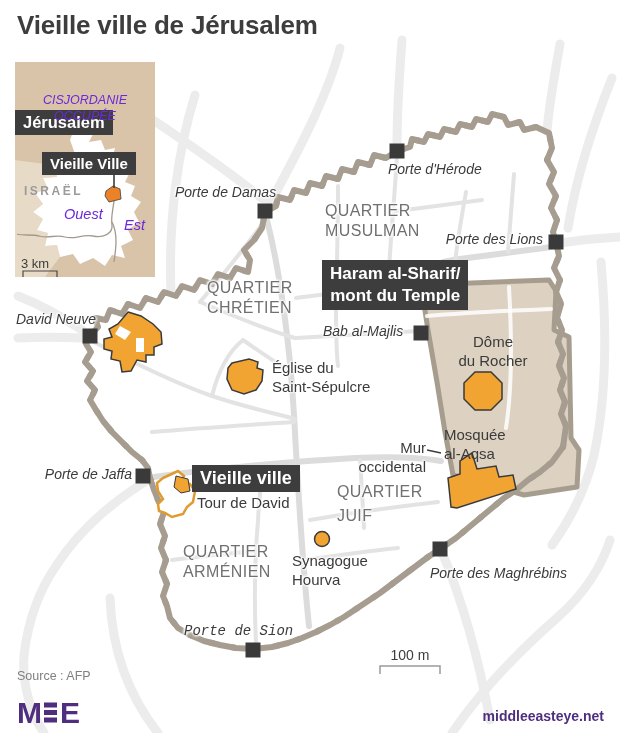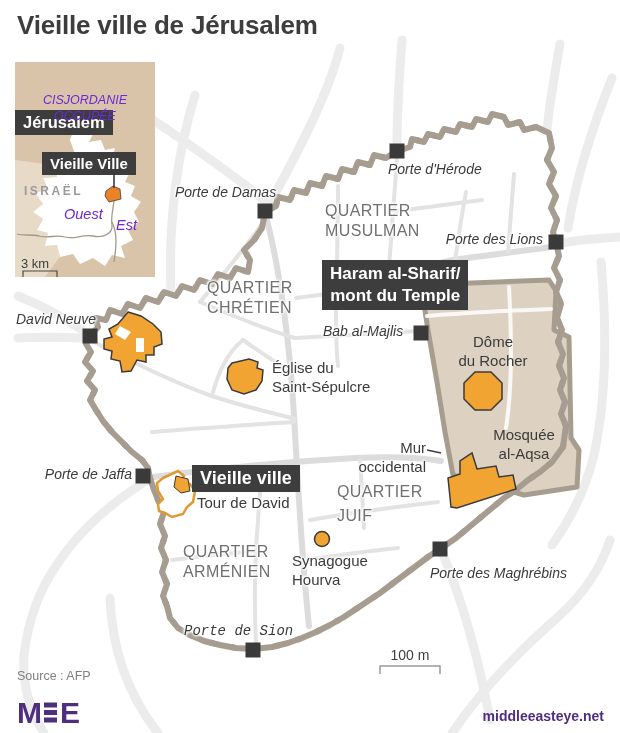"Est" div.abs { left: 101px -> 109px }
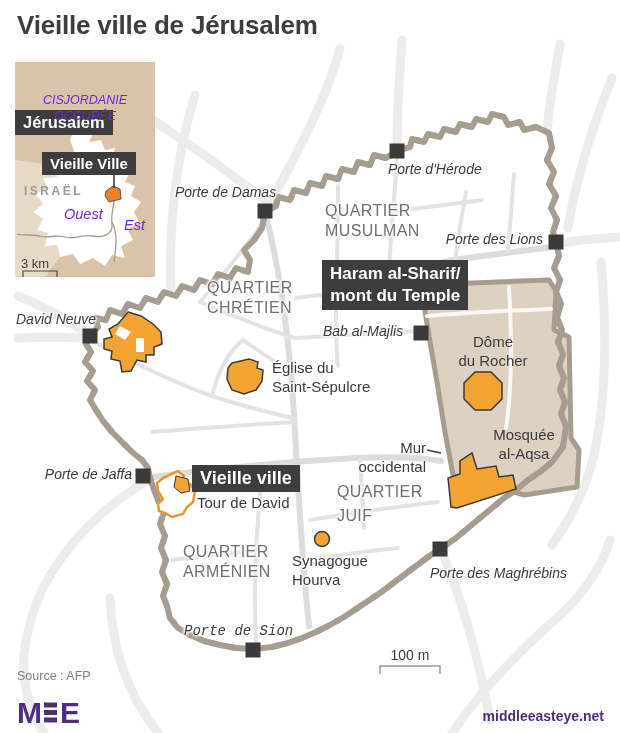"Mosquée" div.abs { left: 481px -> 444px; text-align: center -> none }
